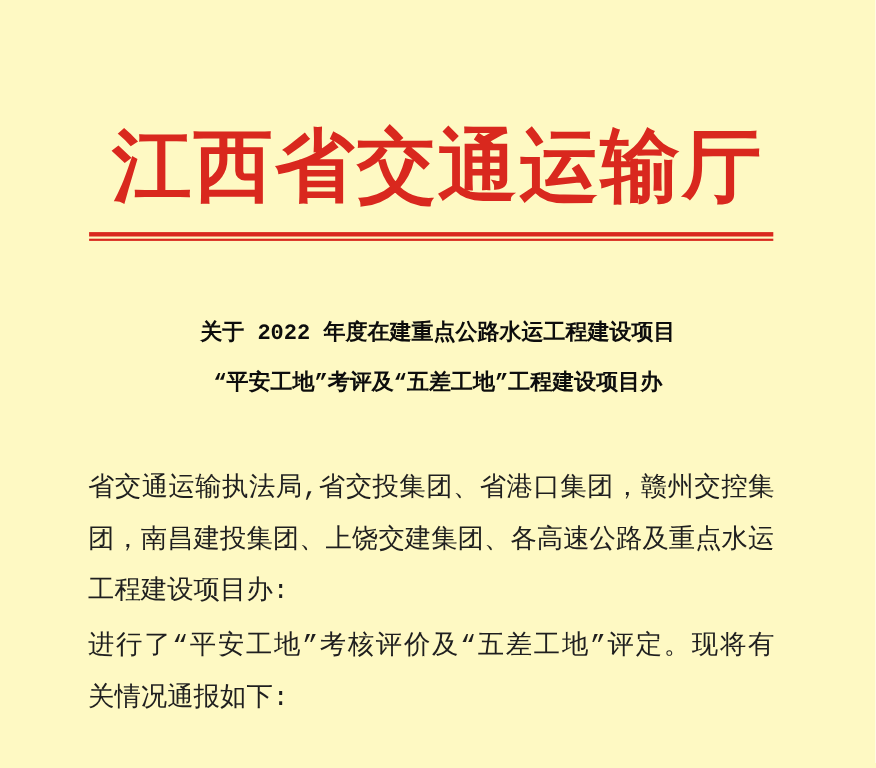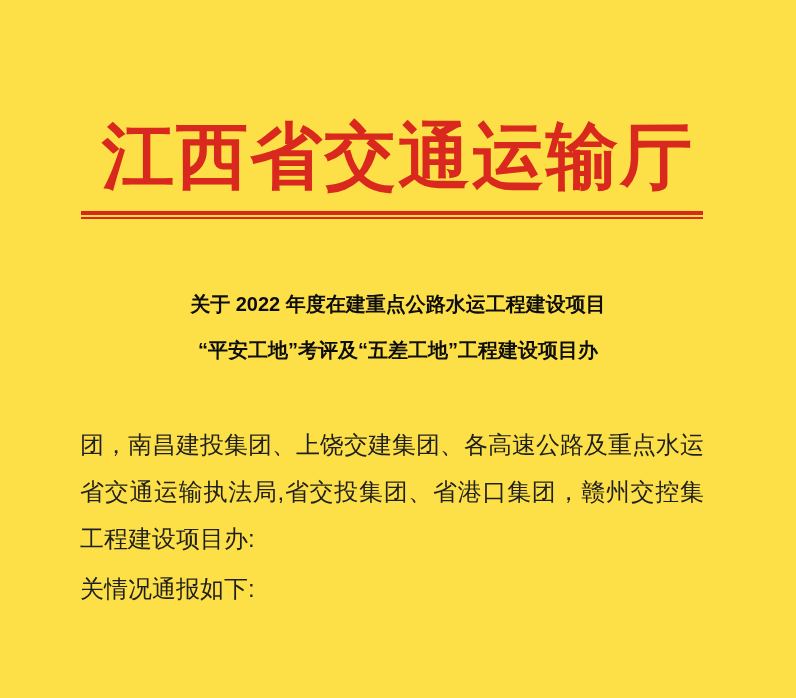"江西省交通运输厅" .page { background: #fde047 -> #fef9c3; font-family: Liberation Sans, sans-serif -> Liberation Mono, monospace }
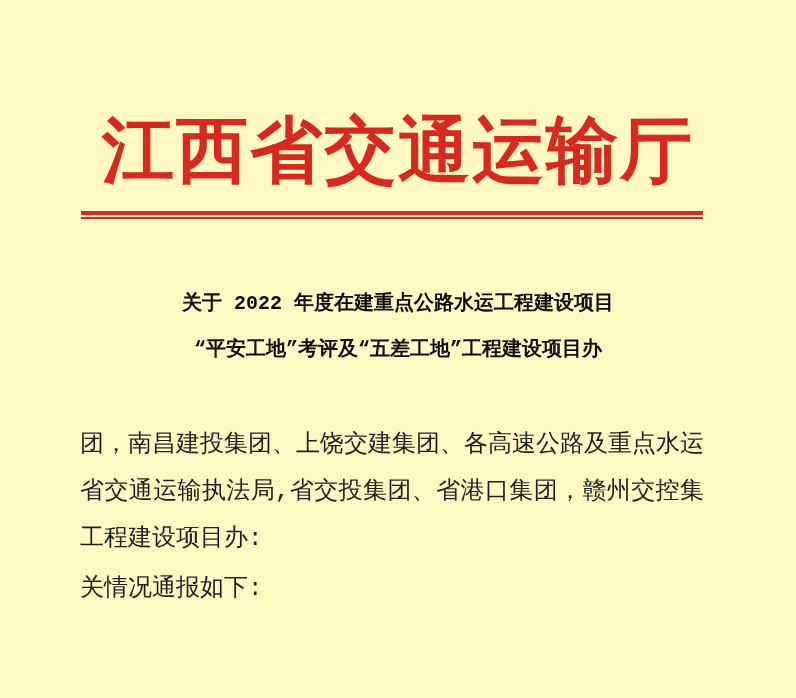"团，南昌建投集团、上饶交建集团、各高速公路及重点水运" div.line { order: before "省交通运输执法局,省交投集团、省港口集团，赣州交控集" -> after "省交通运输执法局,省交投集团、省港口集团，赣州交控集" }
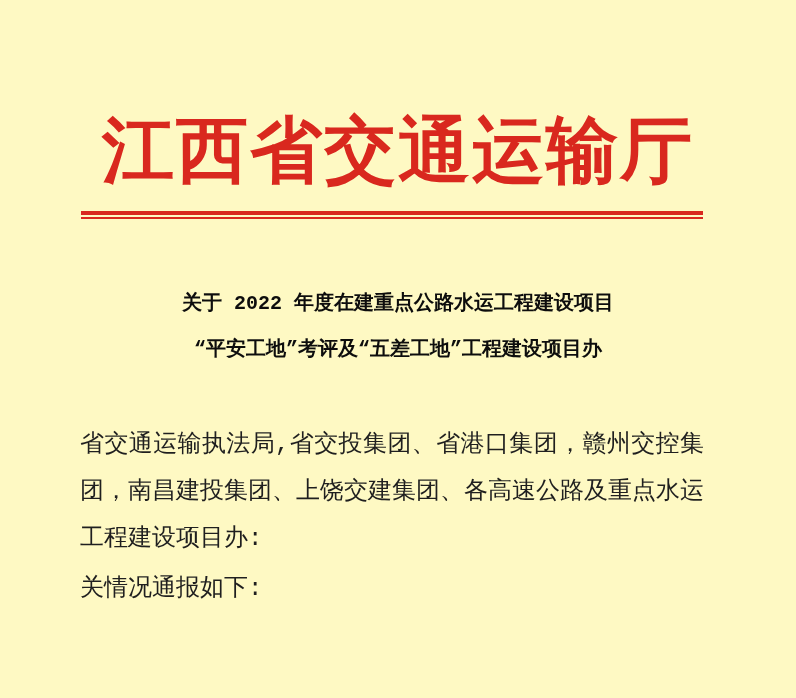"进行了“平安工地”考核评价及“五差工地”评定。现将有" div.line { html: none -> <div>进行了“平安工地”考核评价及“五差工地”评定。现将有</div> }
